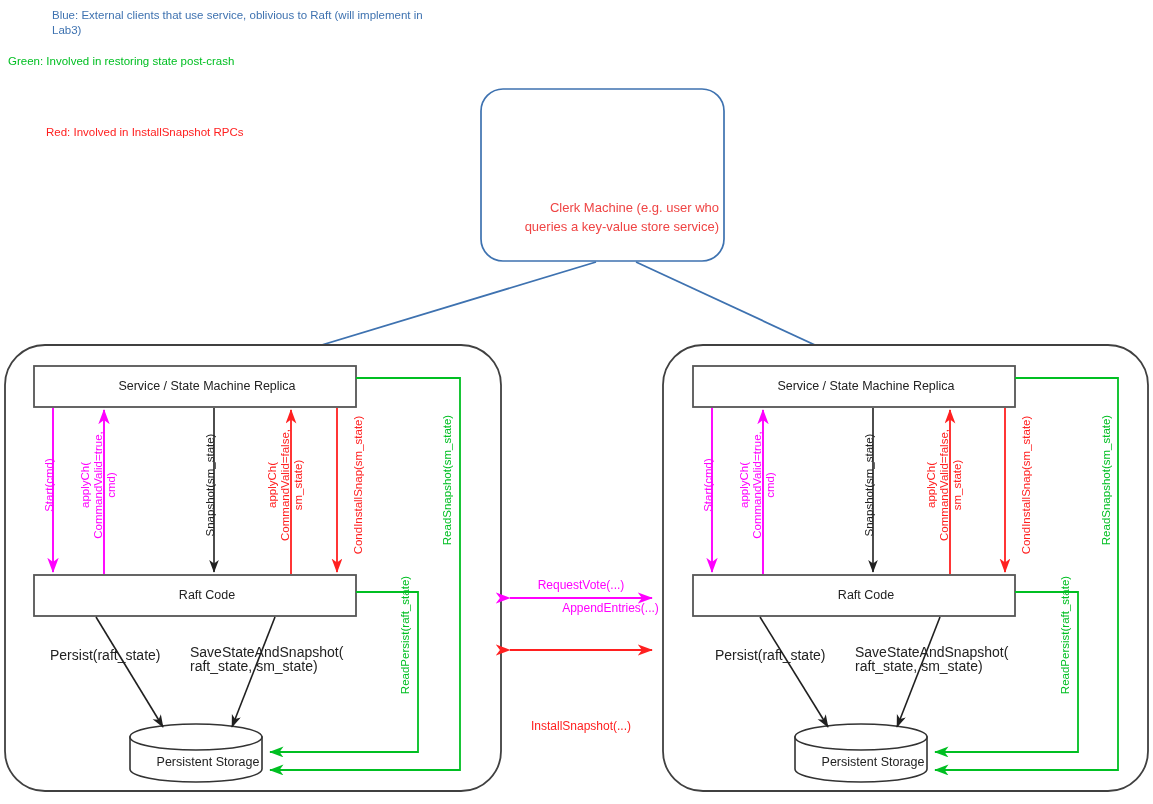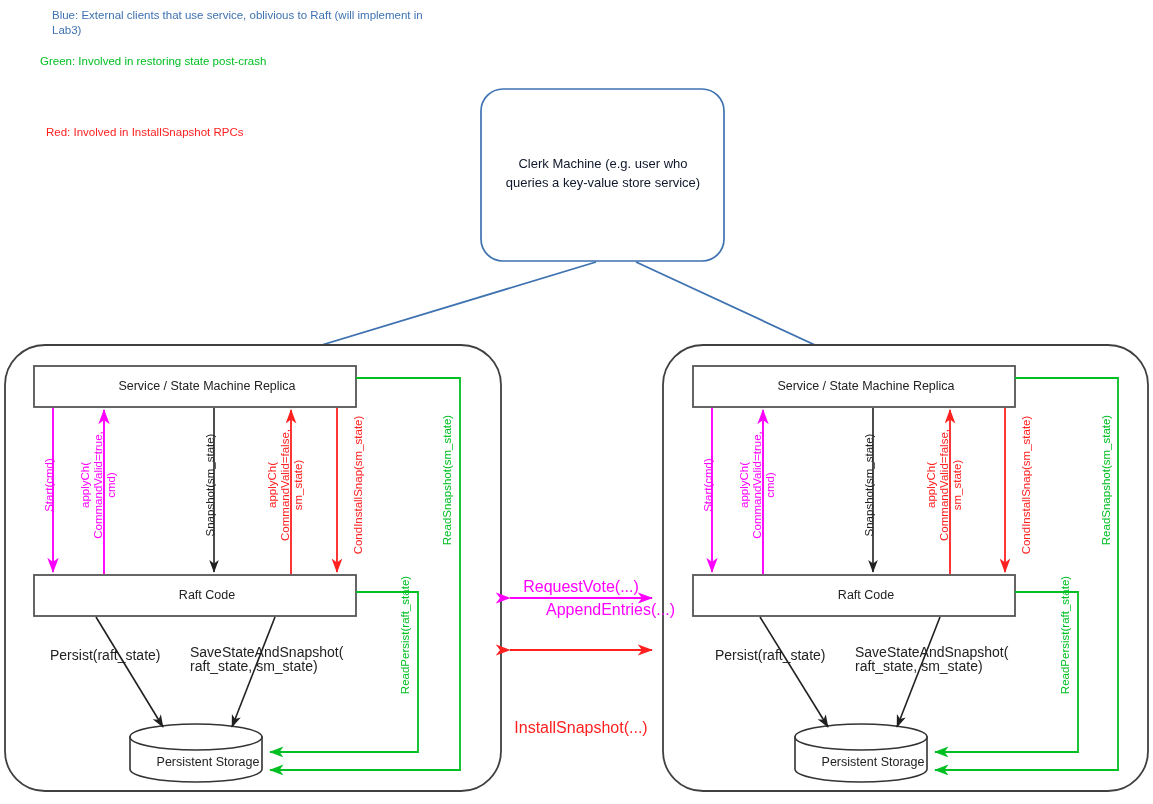"Green: Involved in restoring state" div.legend-line { margin-left: 32px -> none }
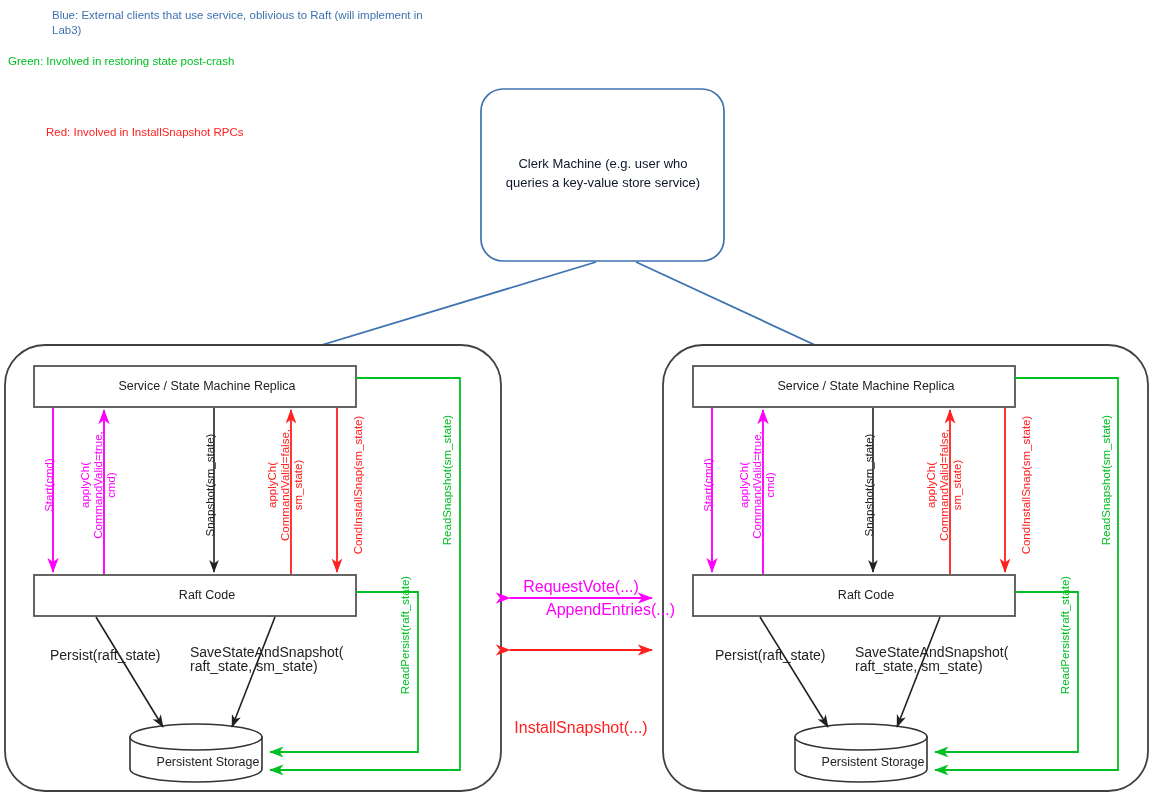"Clerk Machine (e.g. user who" .clerk-label { color: #0f172a -> #ef4444; margin-top: none -> 44px; text-align: center -> right }
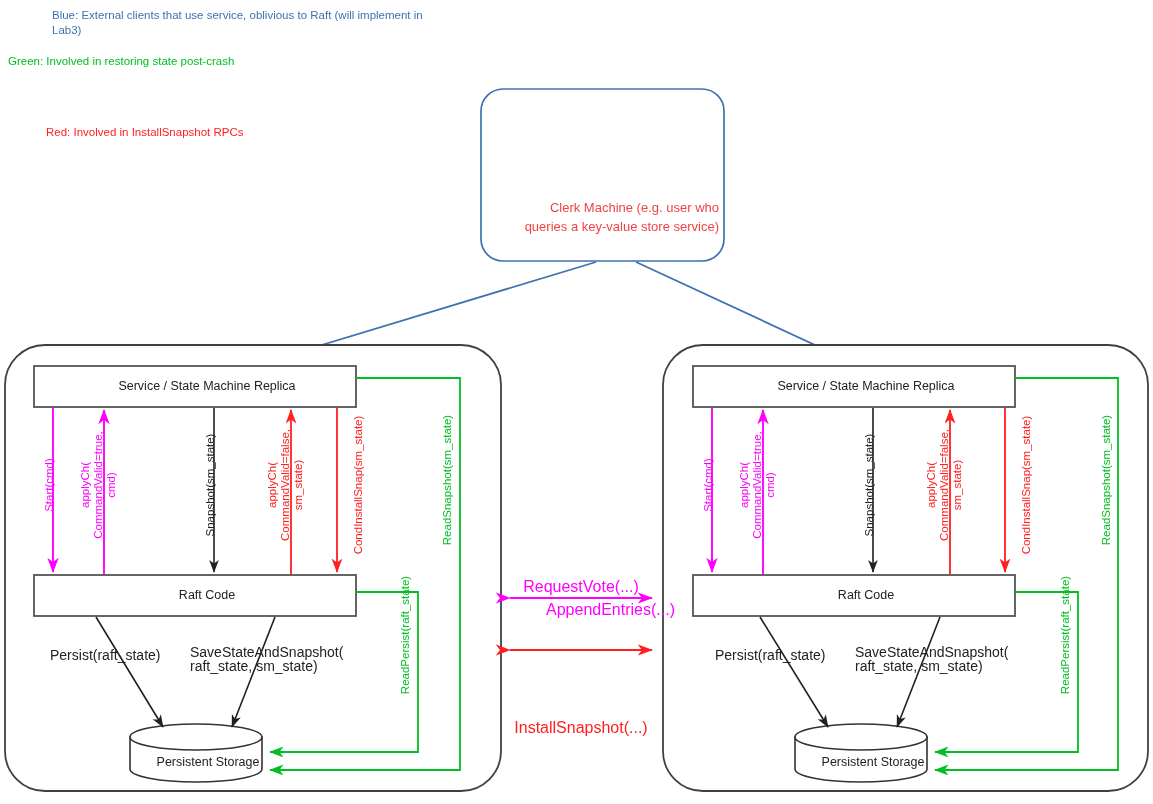"RequestVote(...)" .mid-label { font-size: 16px -> 12px }
